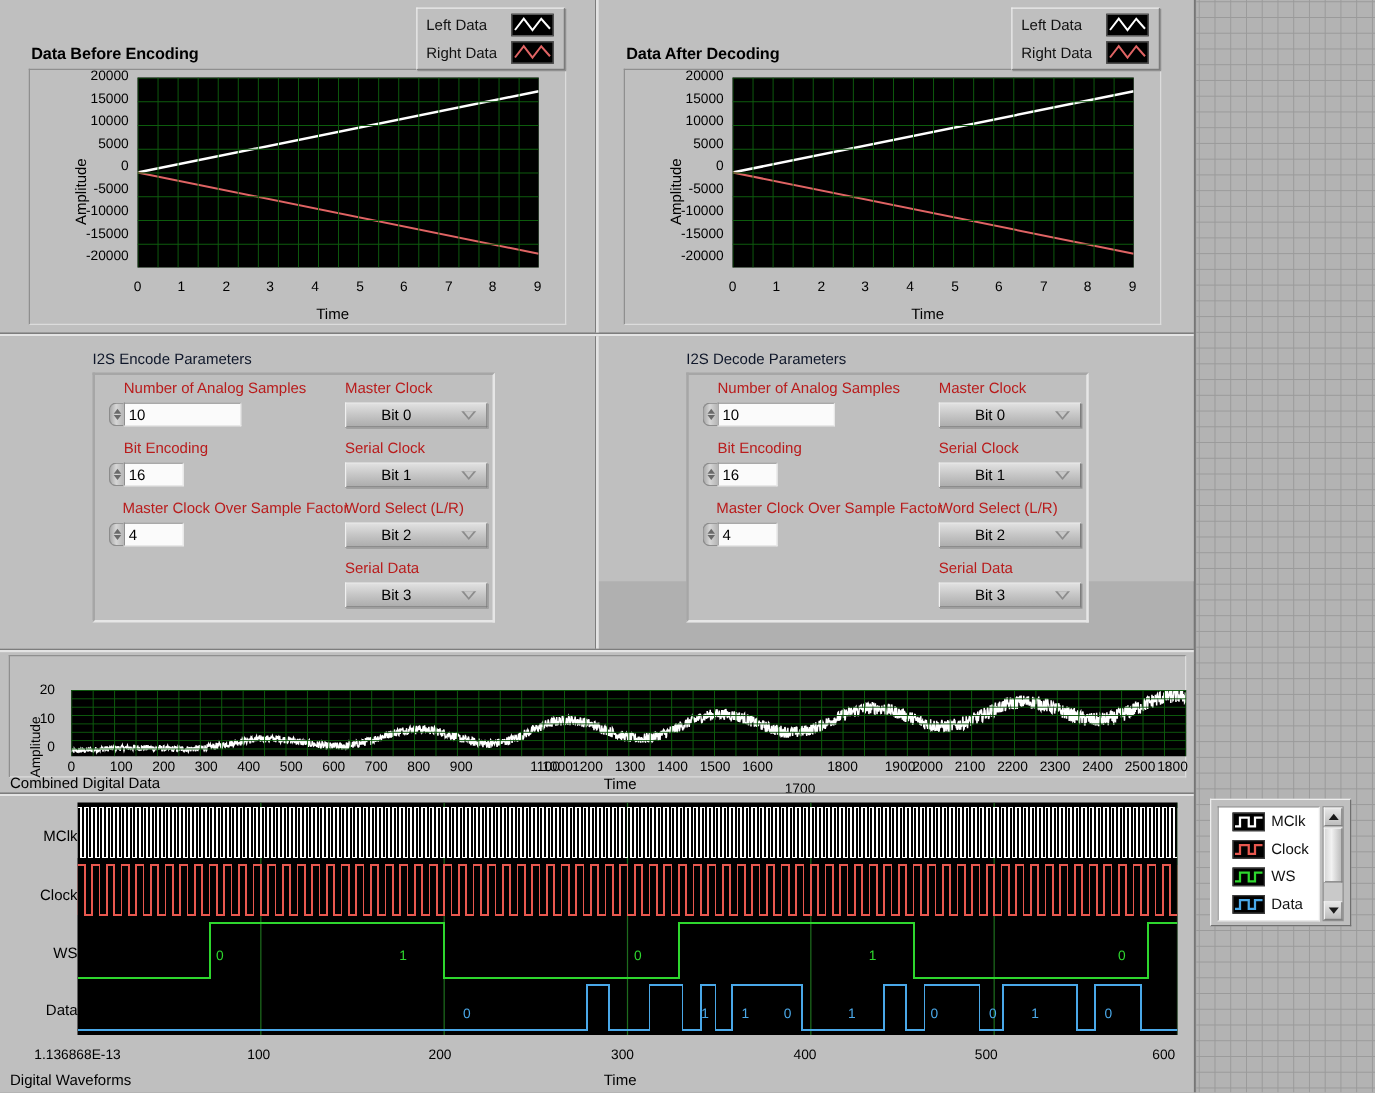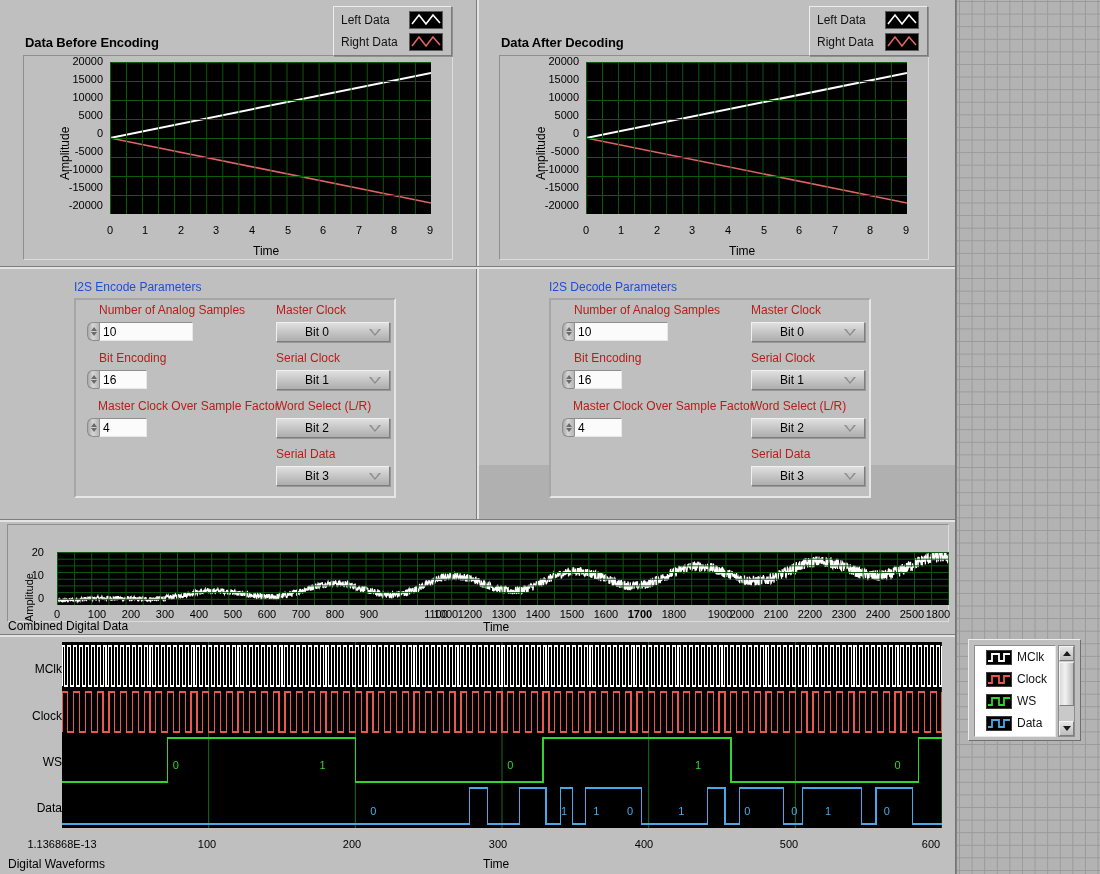"I2S Encode Parameters" .cluster-label { color: #1d4ed8 -> #0f172a }
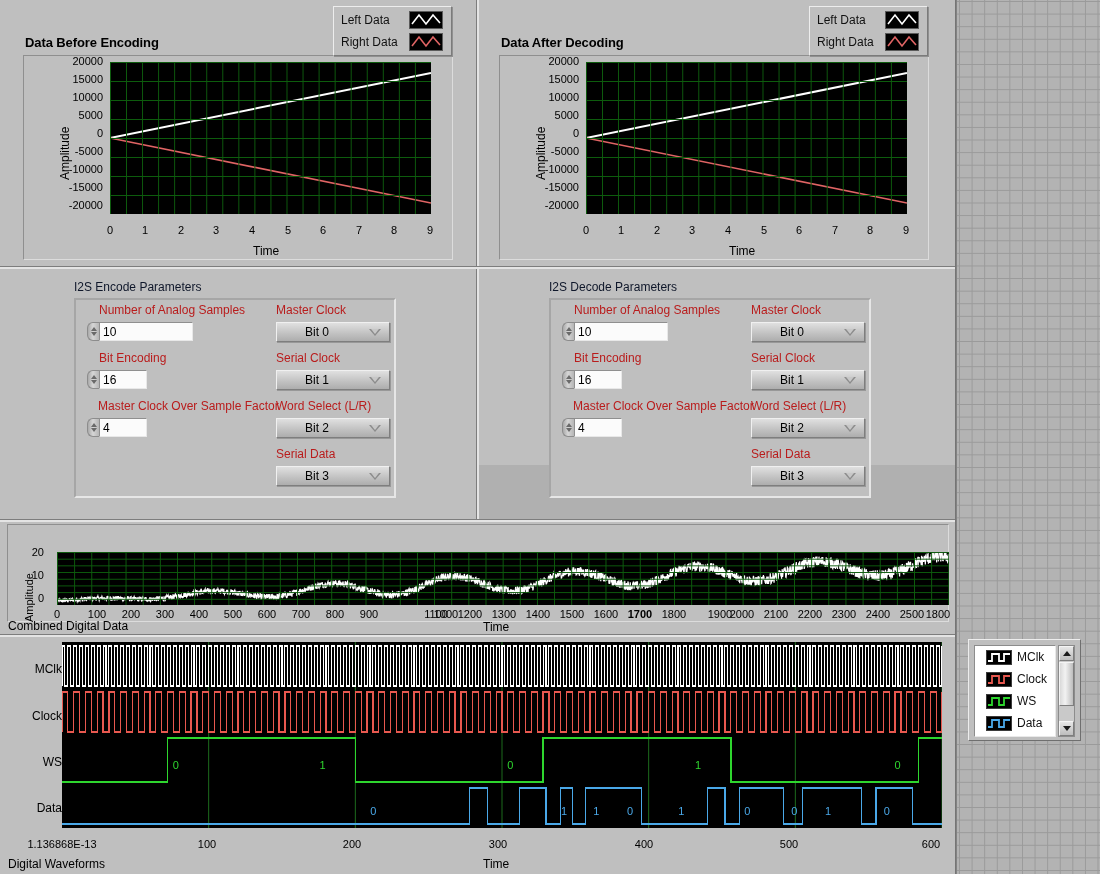"1700" div.xtick-lbl { font-weight: bold -> none; top: 86px -> 103px }
